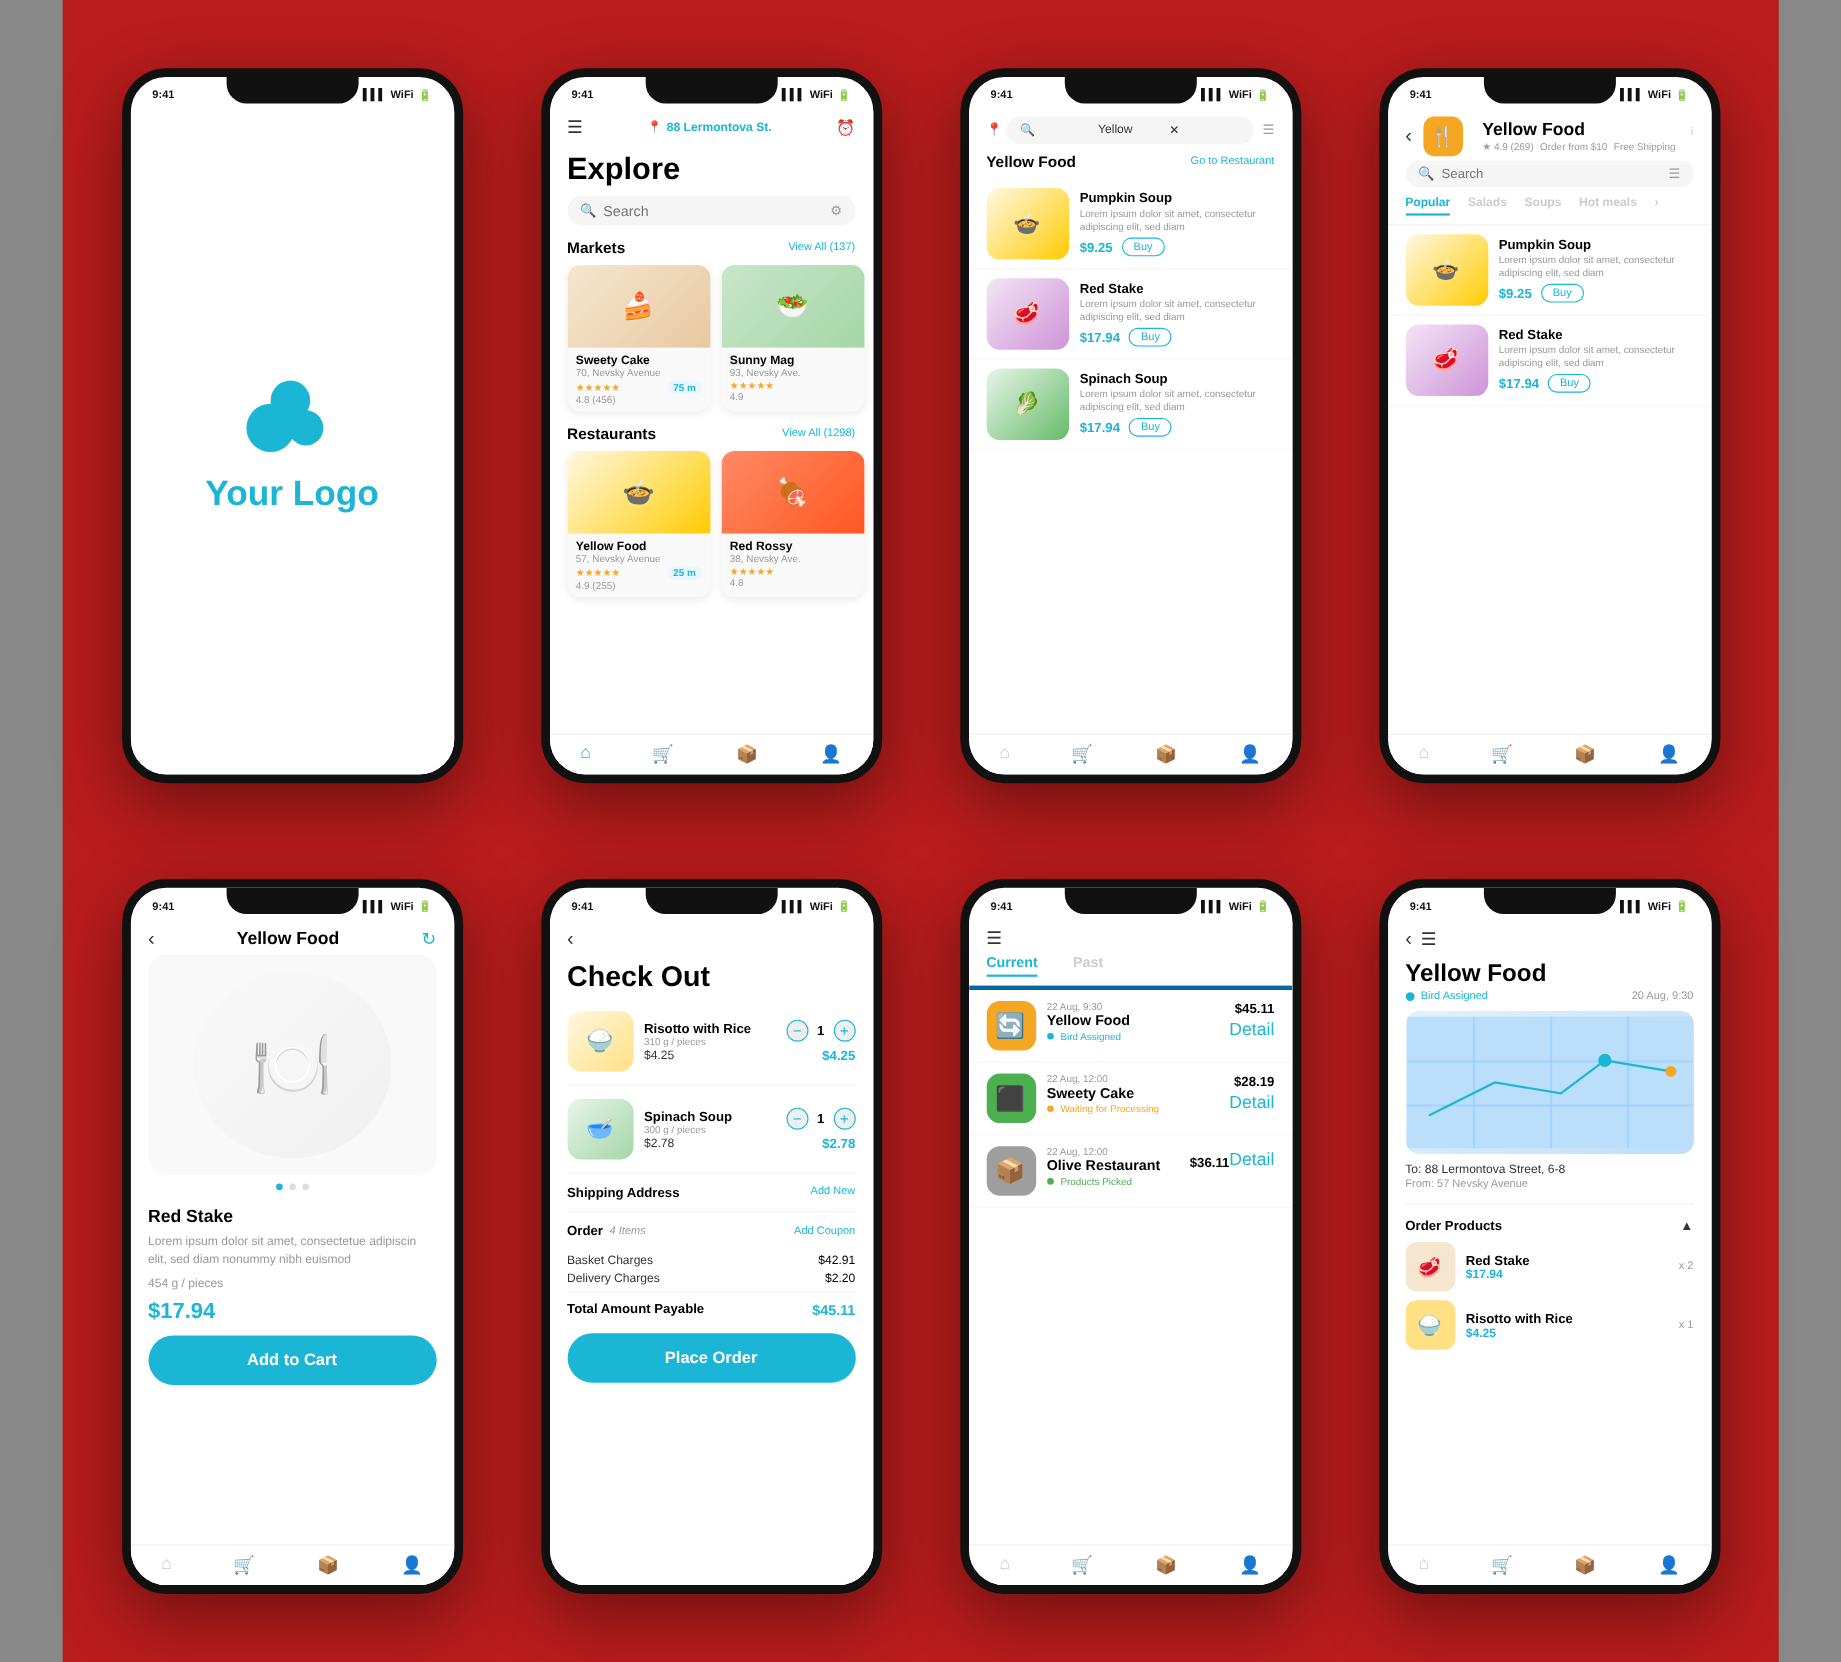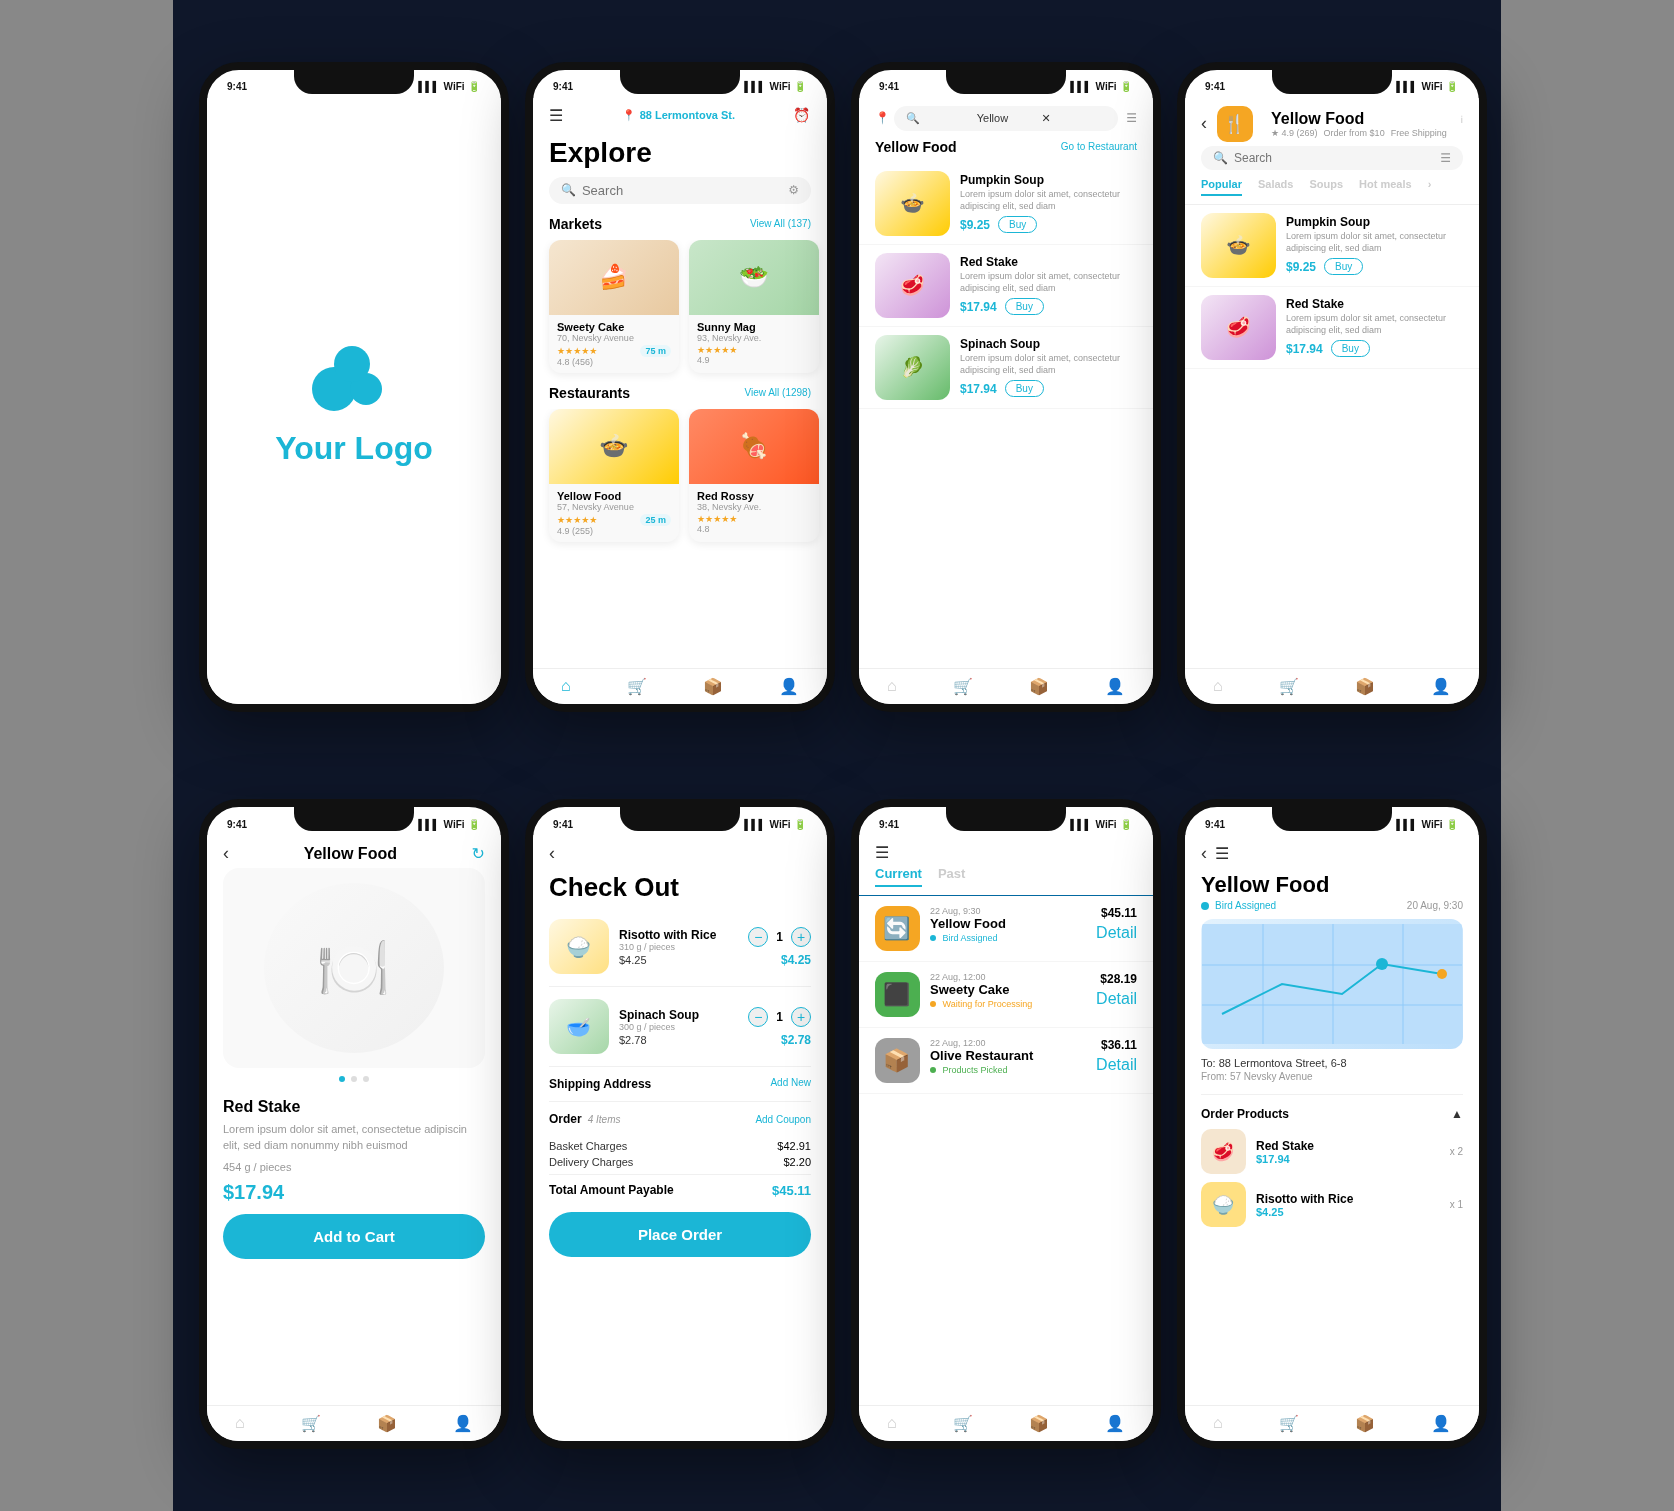"9:41" .grid { background: #0f172a -> #b91c1c; width: 1328px -> 1560px }
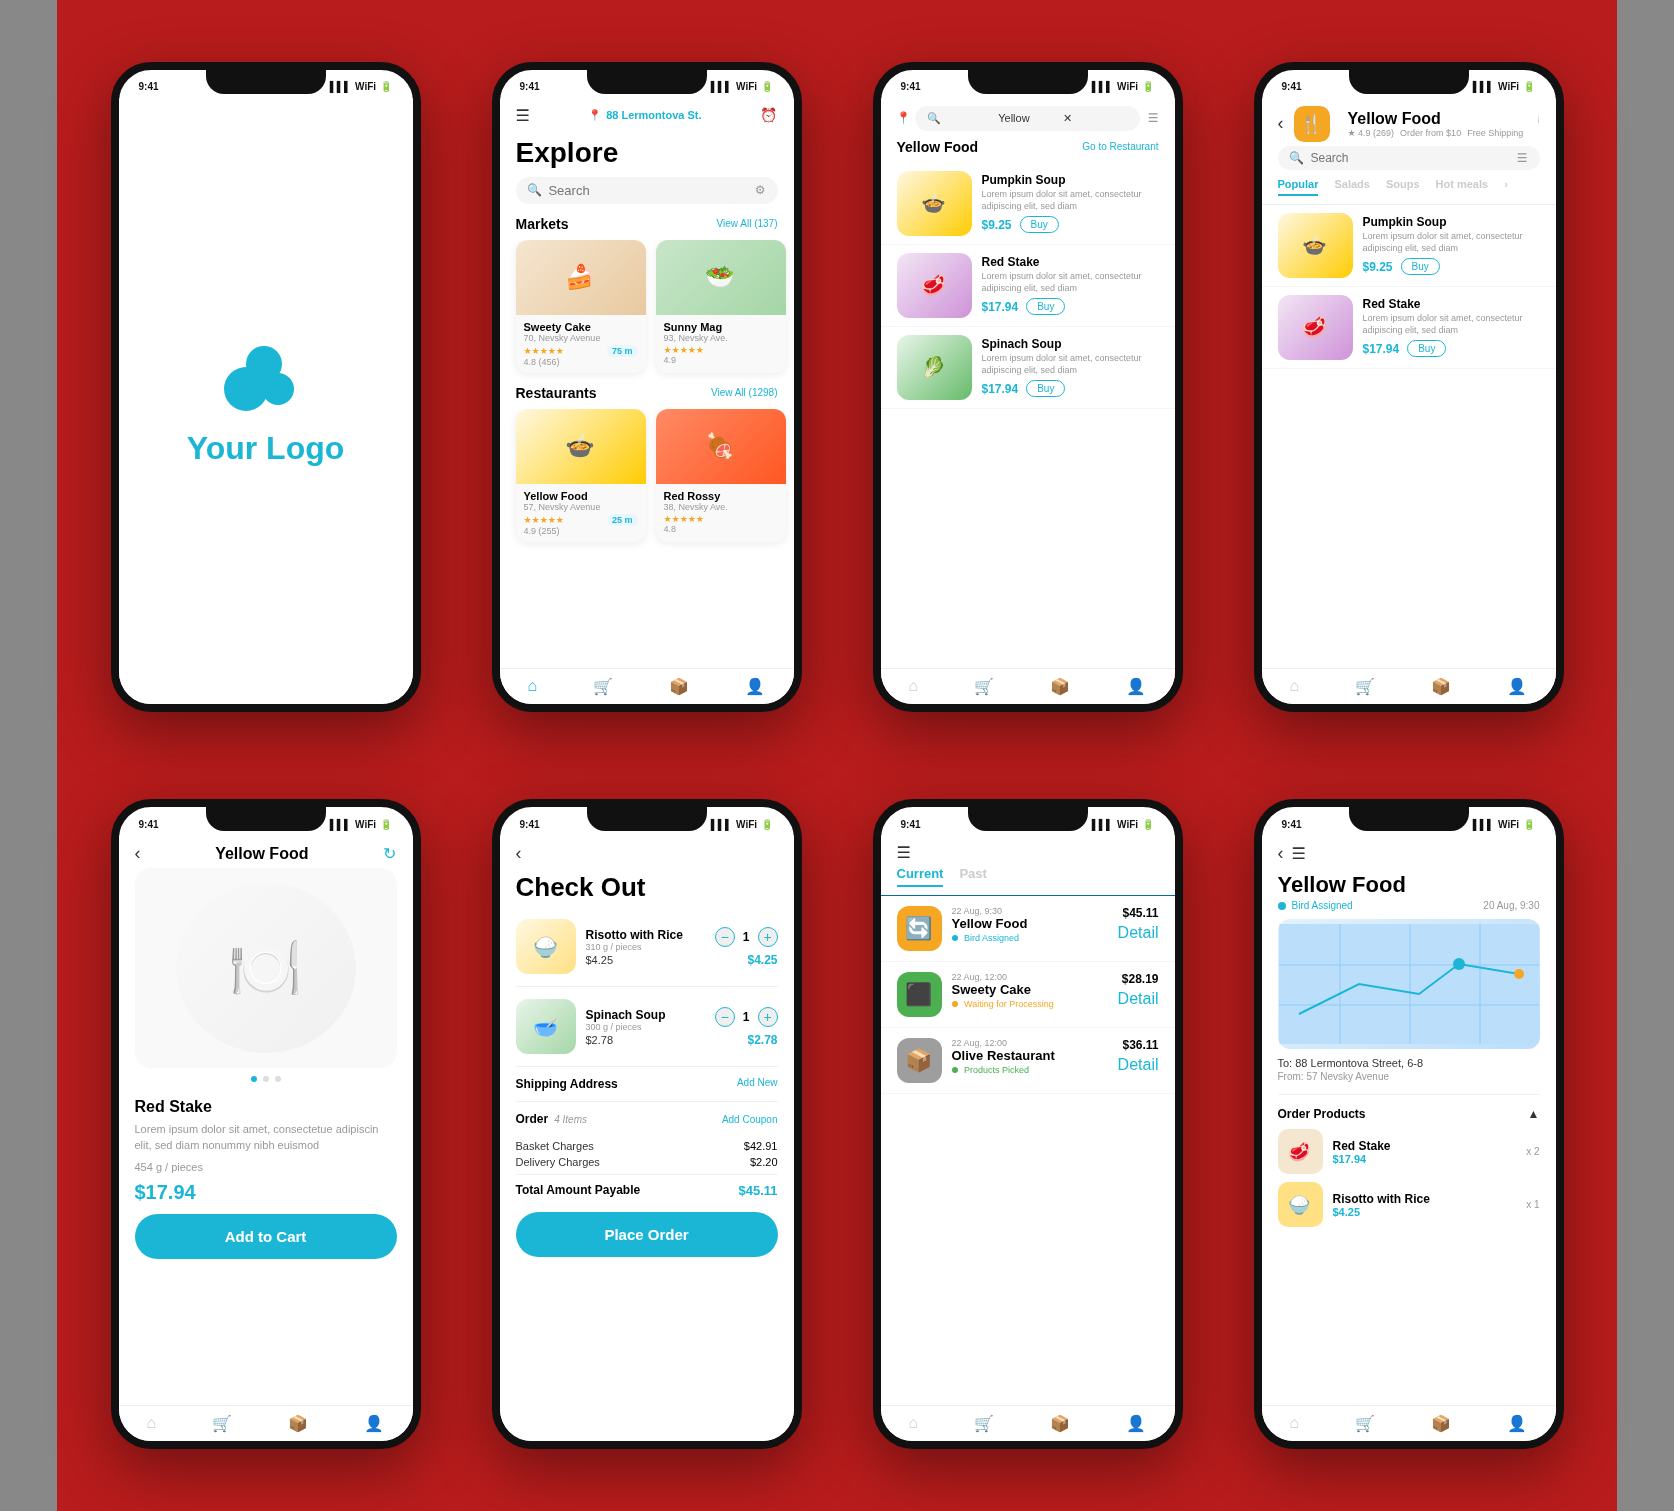"Current" .orders-tabs { border-bottom: 1px solid #0369a1 -> 4px solid #0369a1; gap: 16px -> 32px }
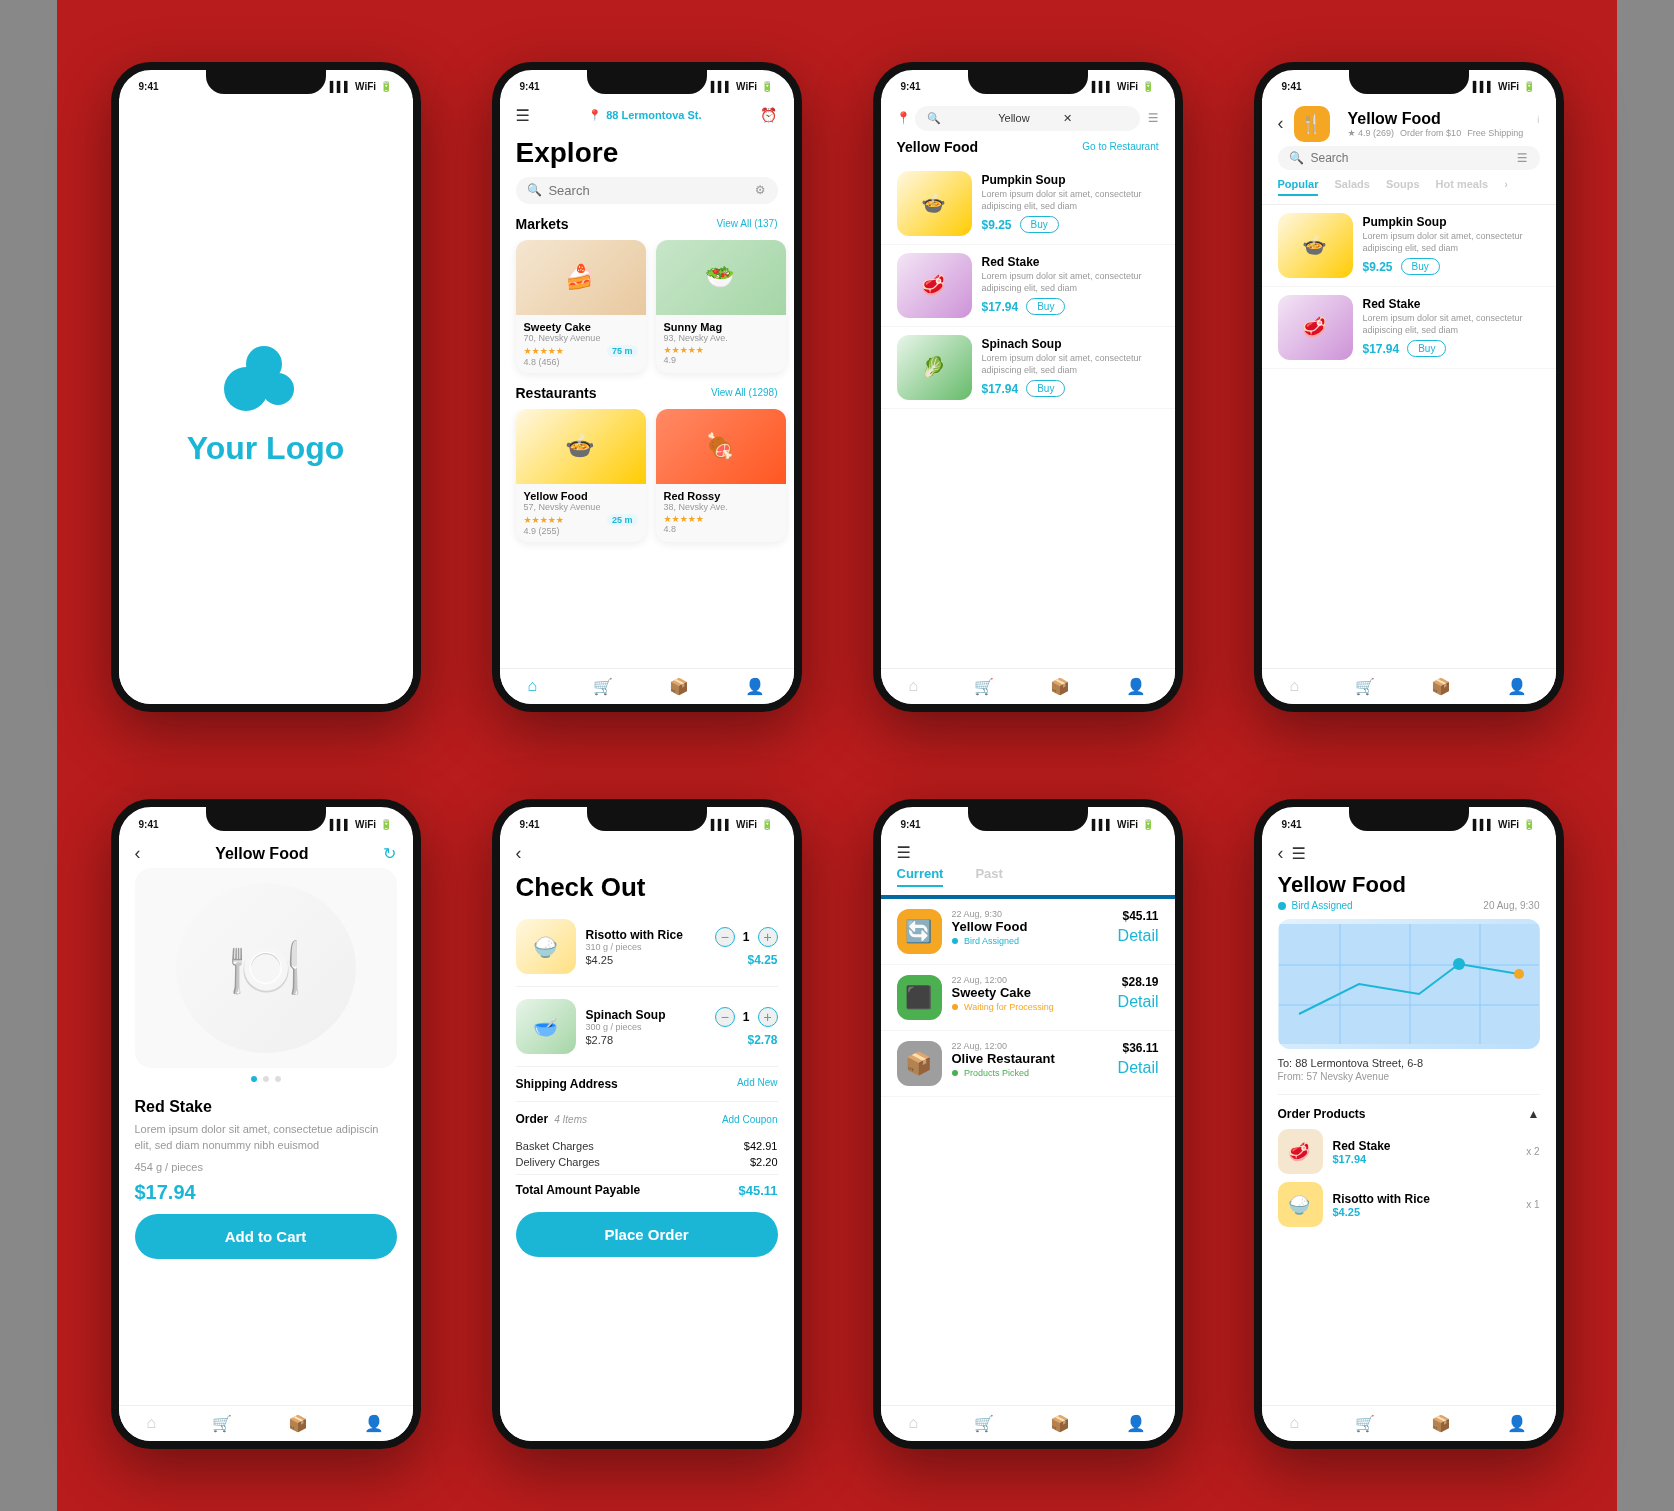"$36.11" div { flex-direction: column -> row }
